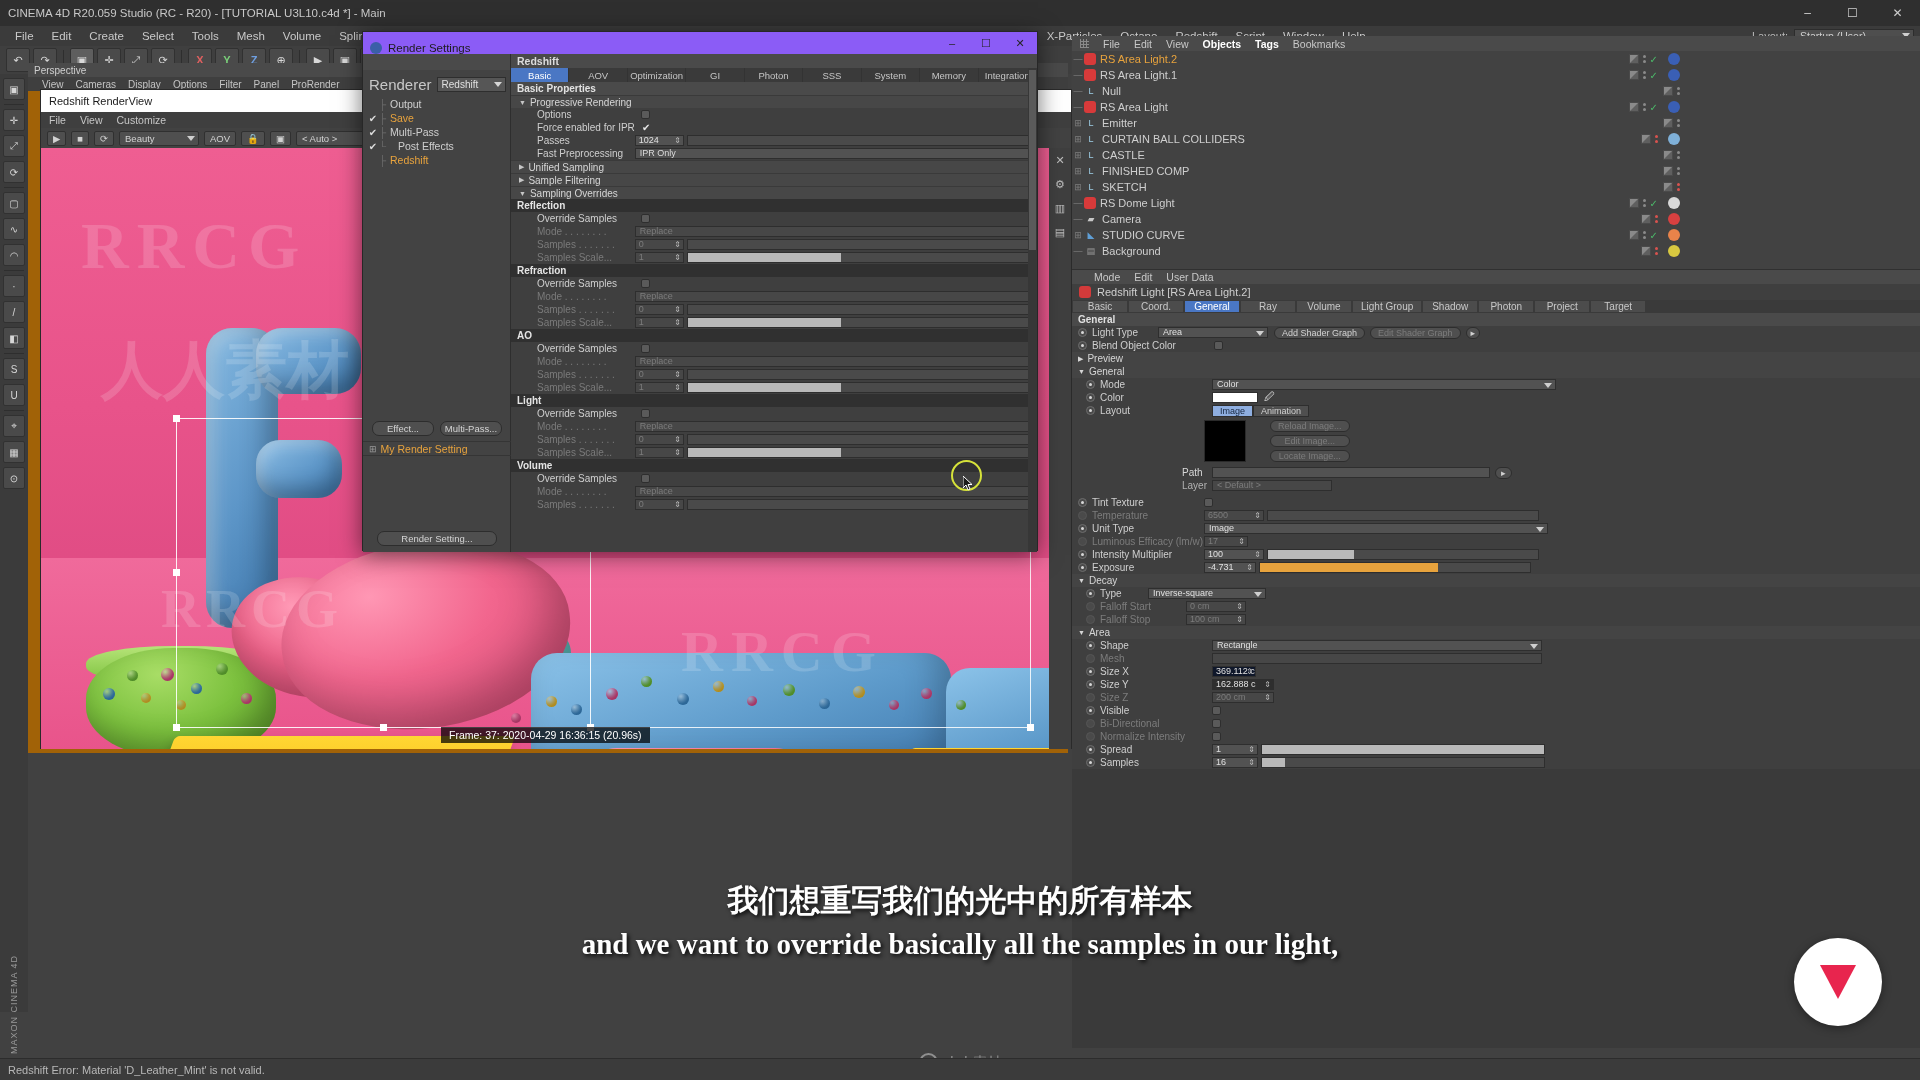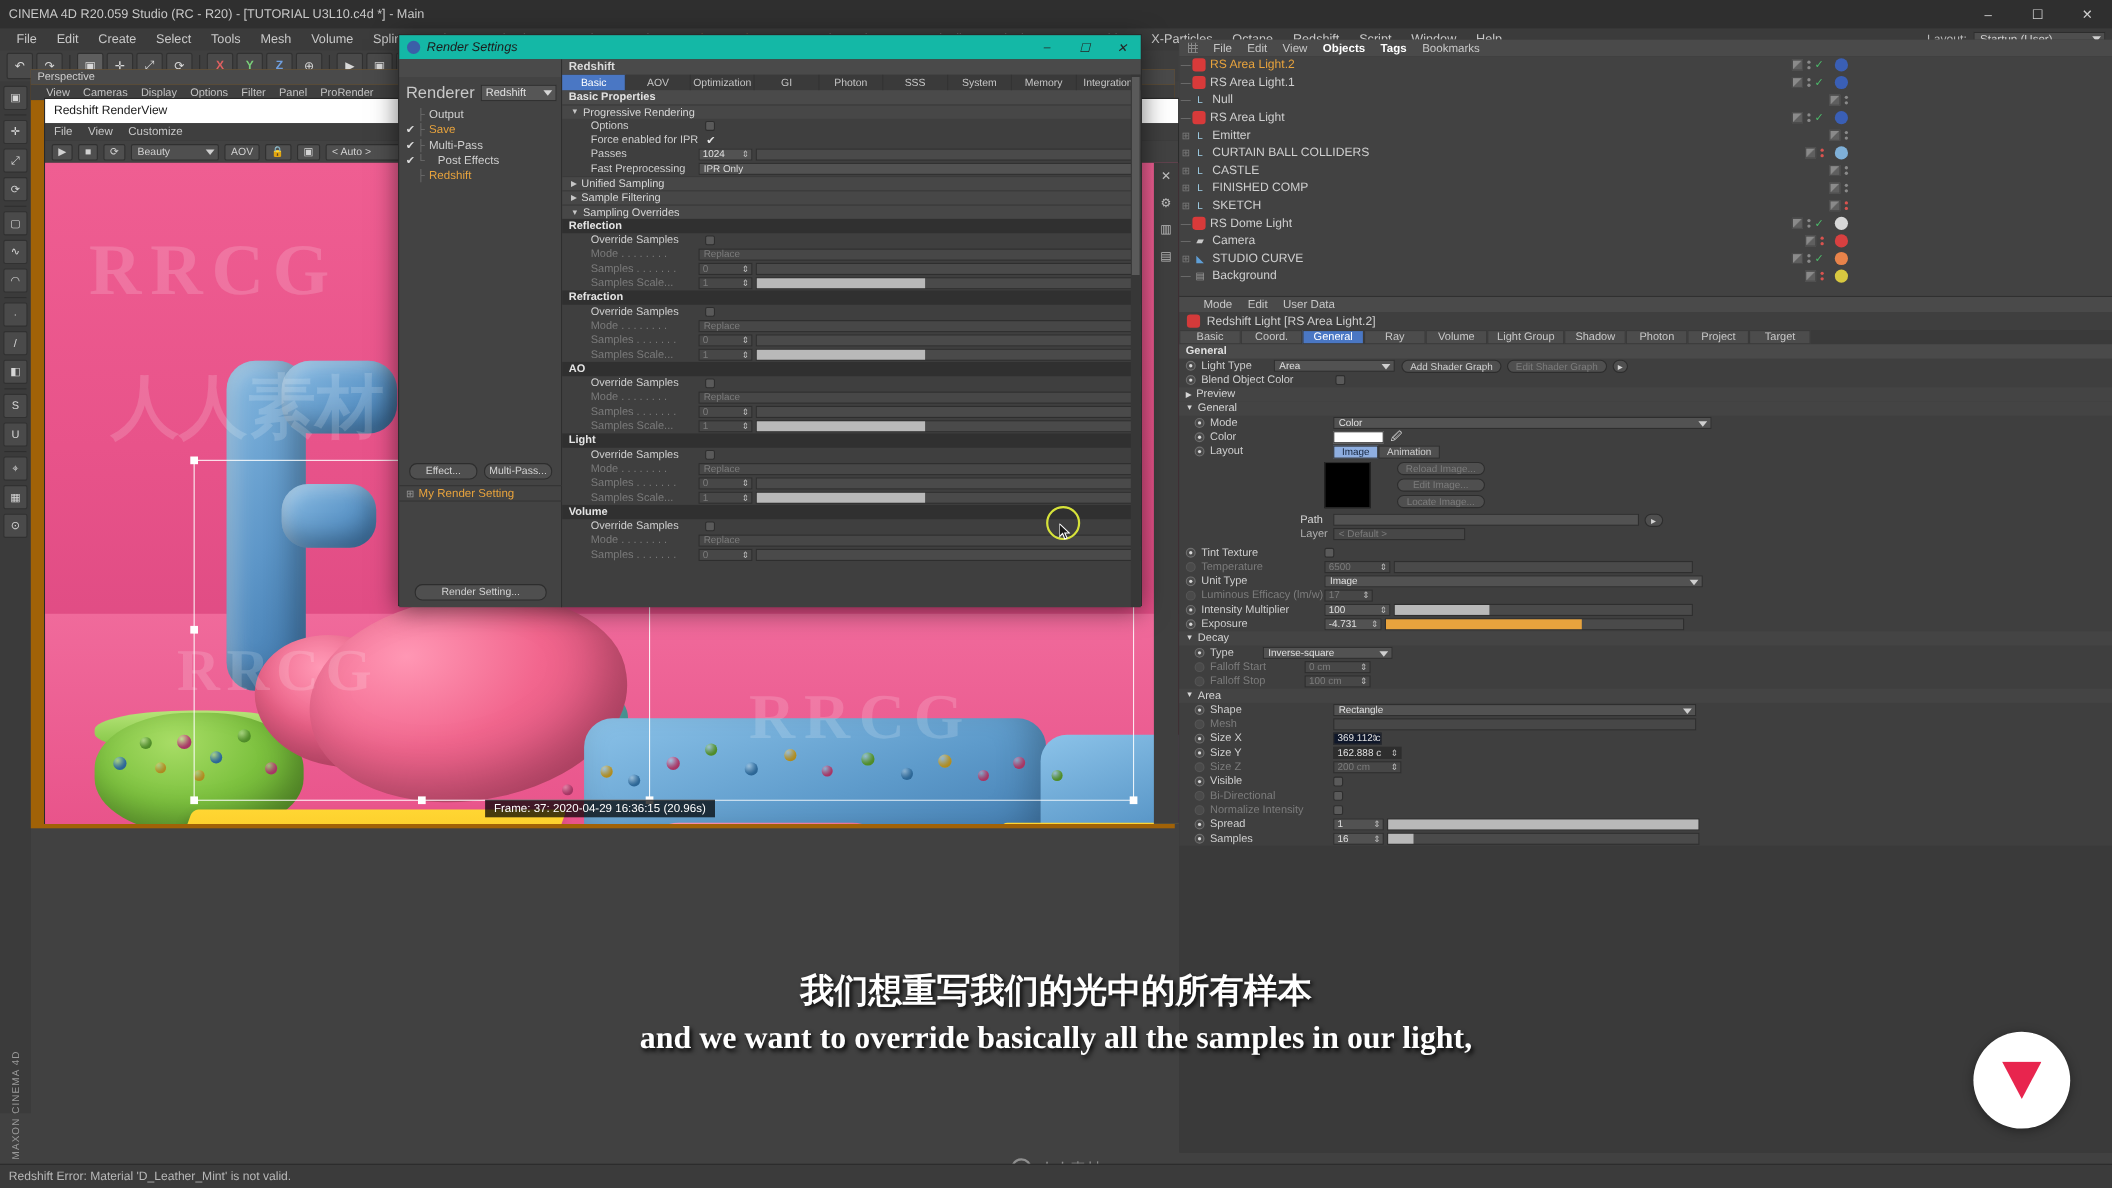"Render Settings" #rstitle { align-items: center -> flex-end; background: #14b8a6 -> #8b5cf6; font-style: italic -> none }
